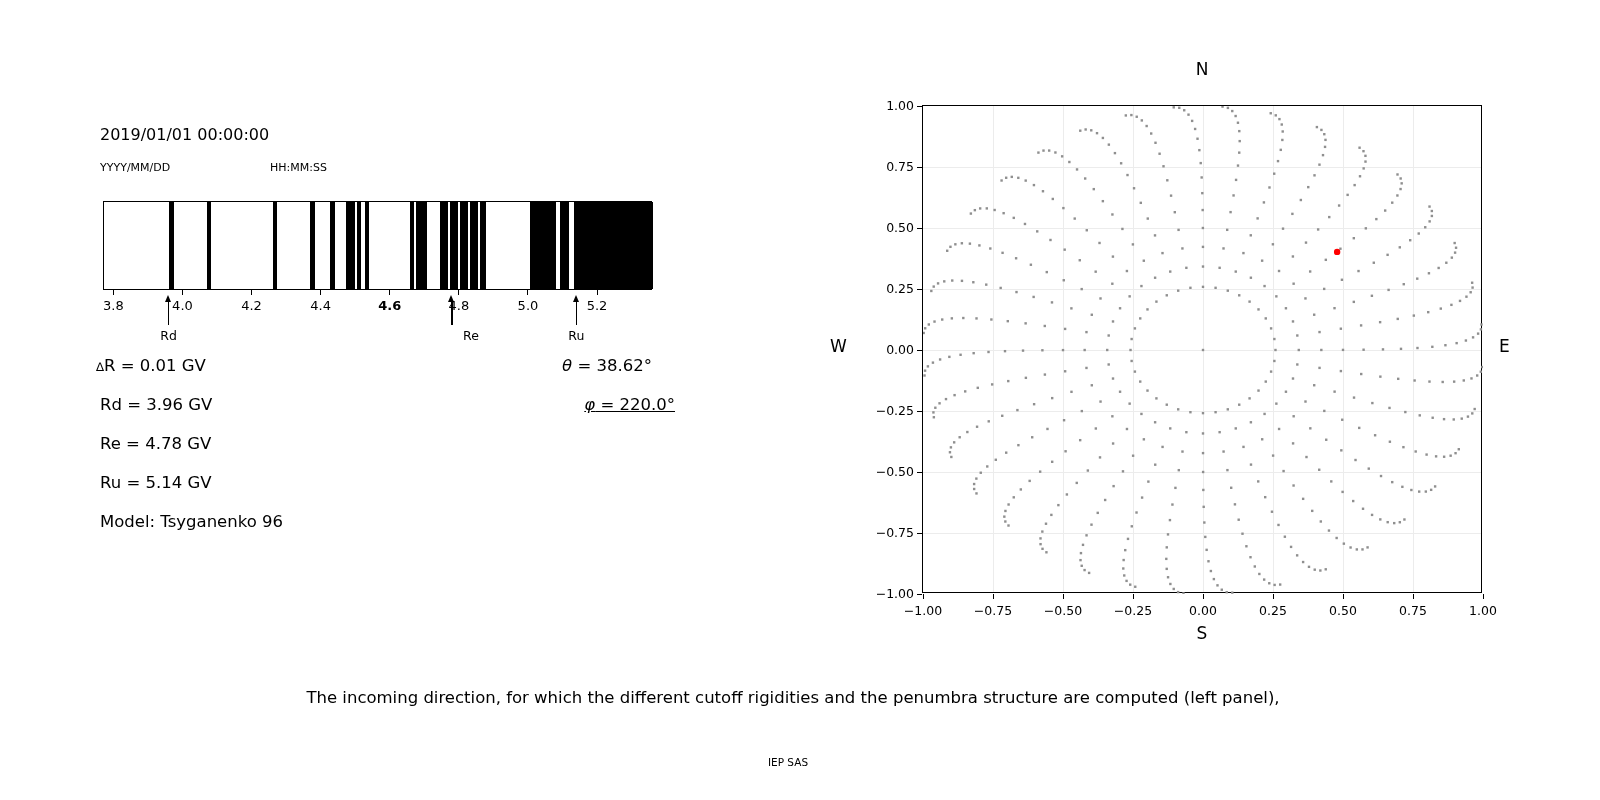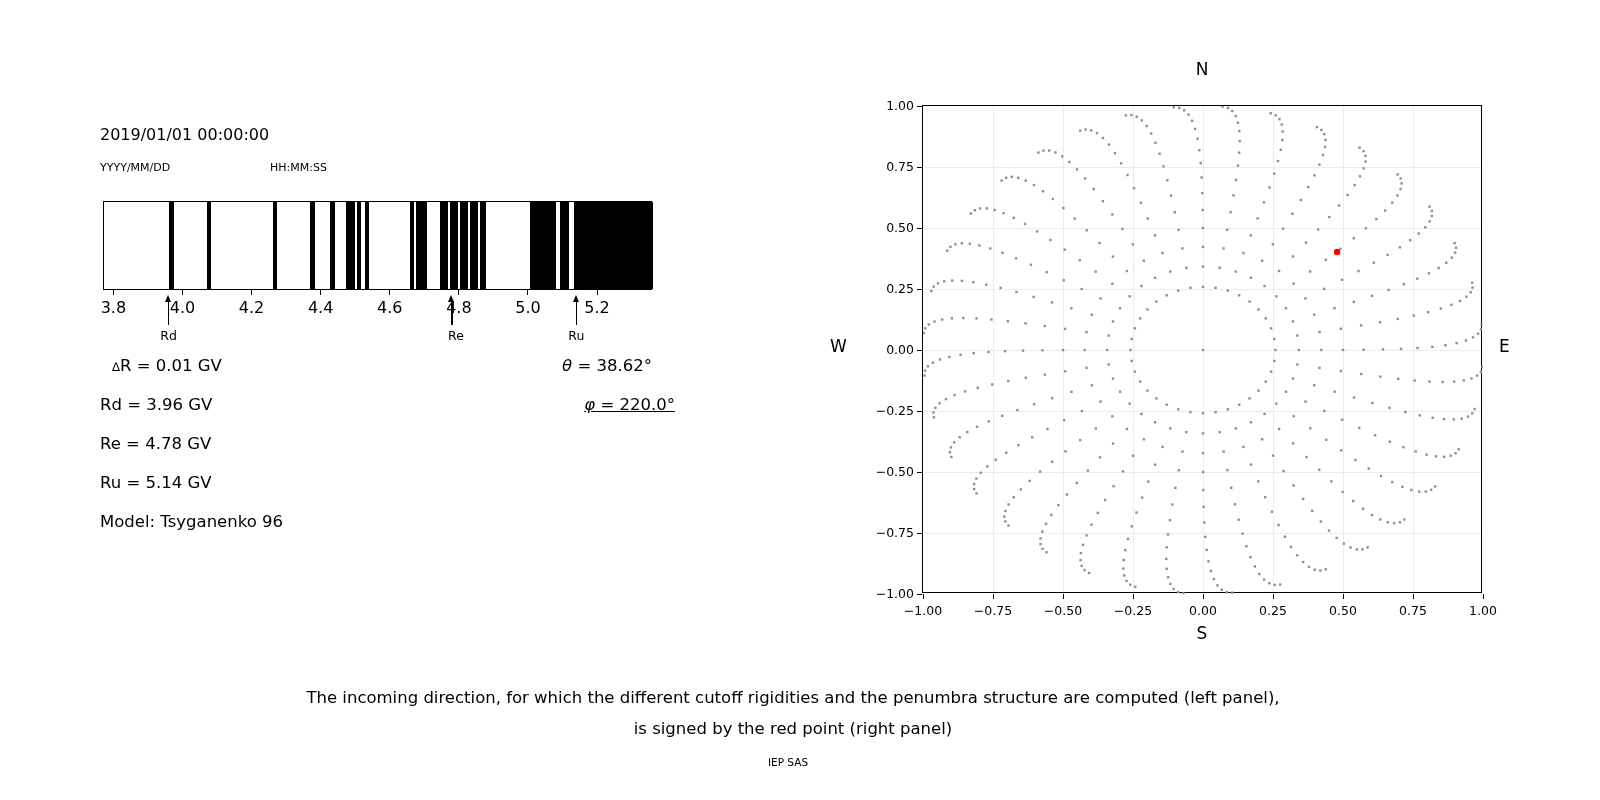"3.8" .pticklab { font-size: 16px -> 13px }
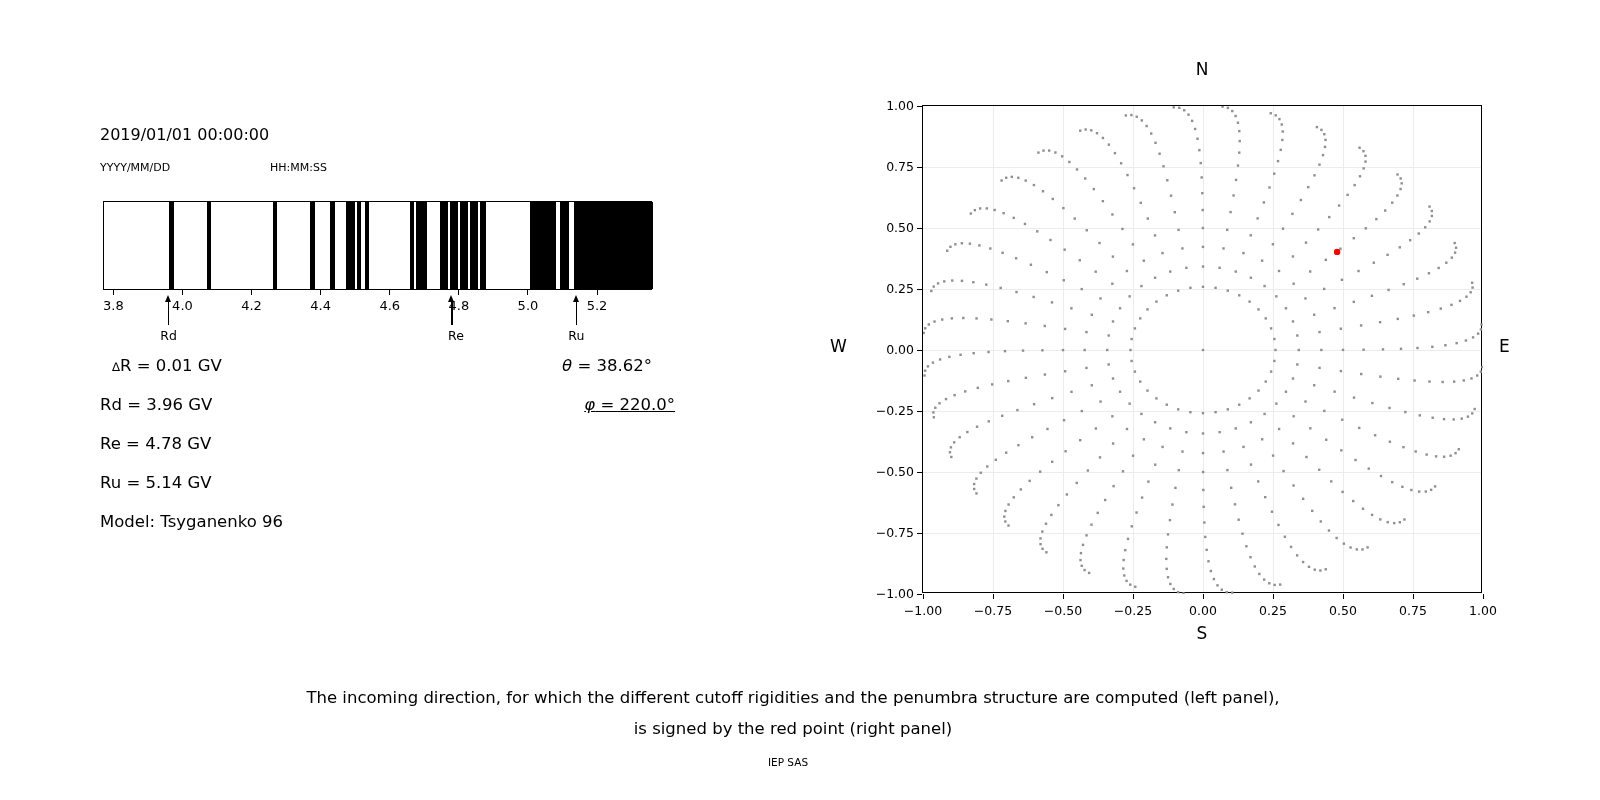"4.6" div.pticklab { font-weight: none -> bold }
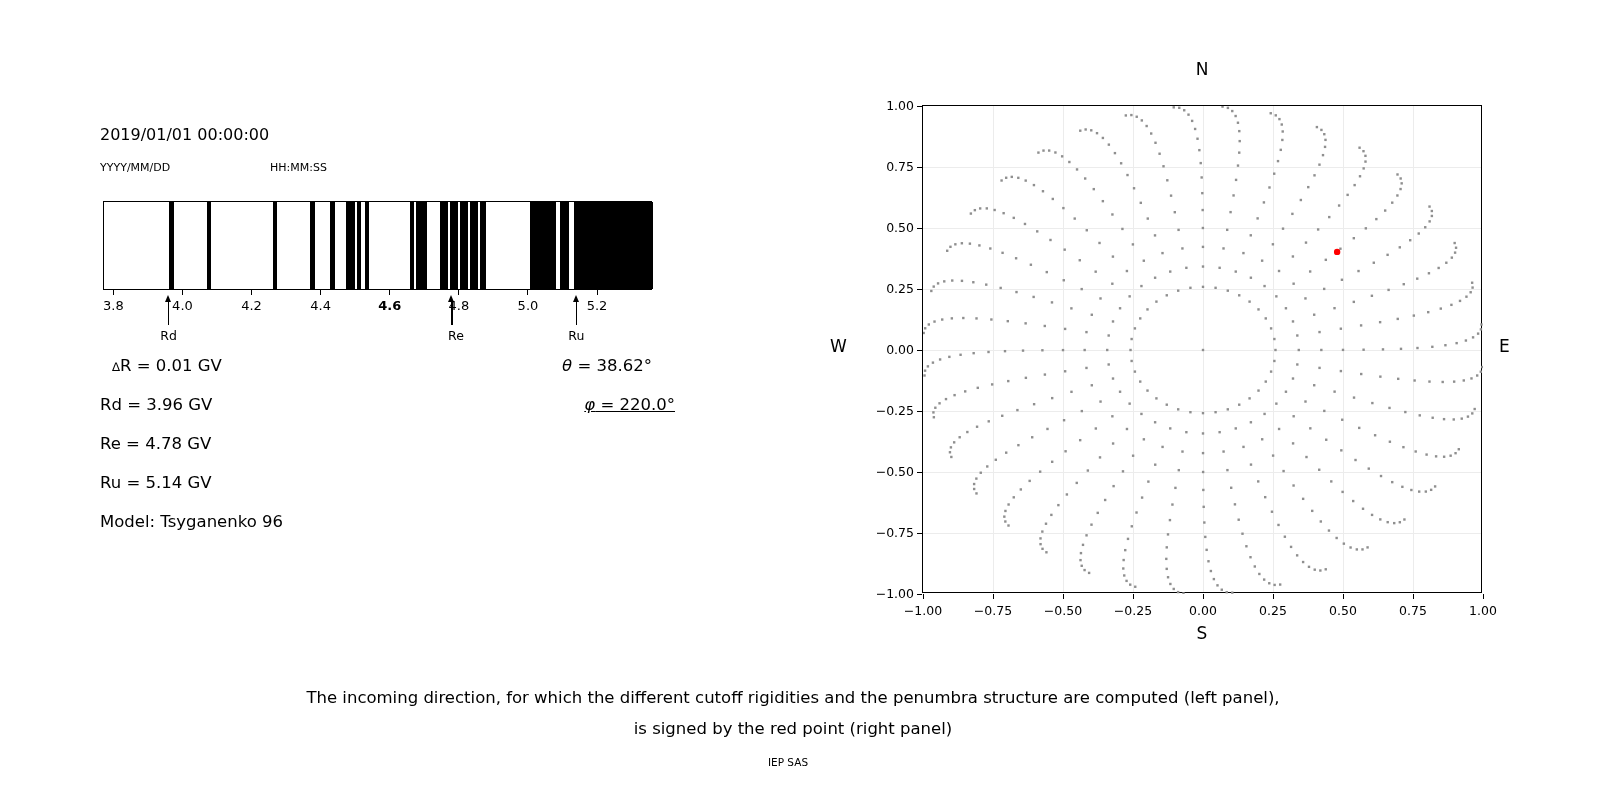"Re" div.arrow-lab { left: 353px -> 368px }
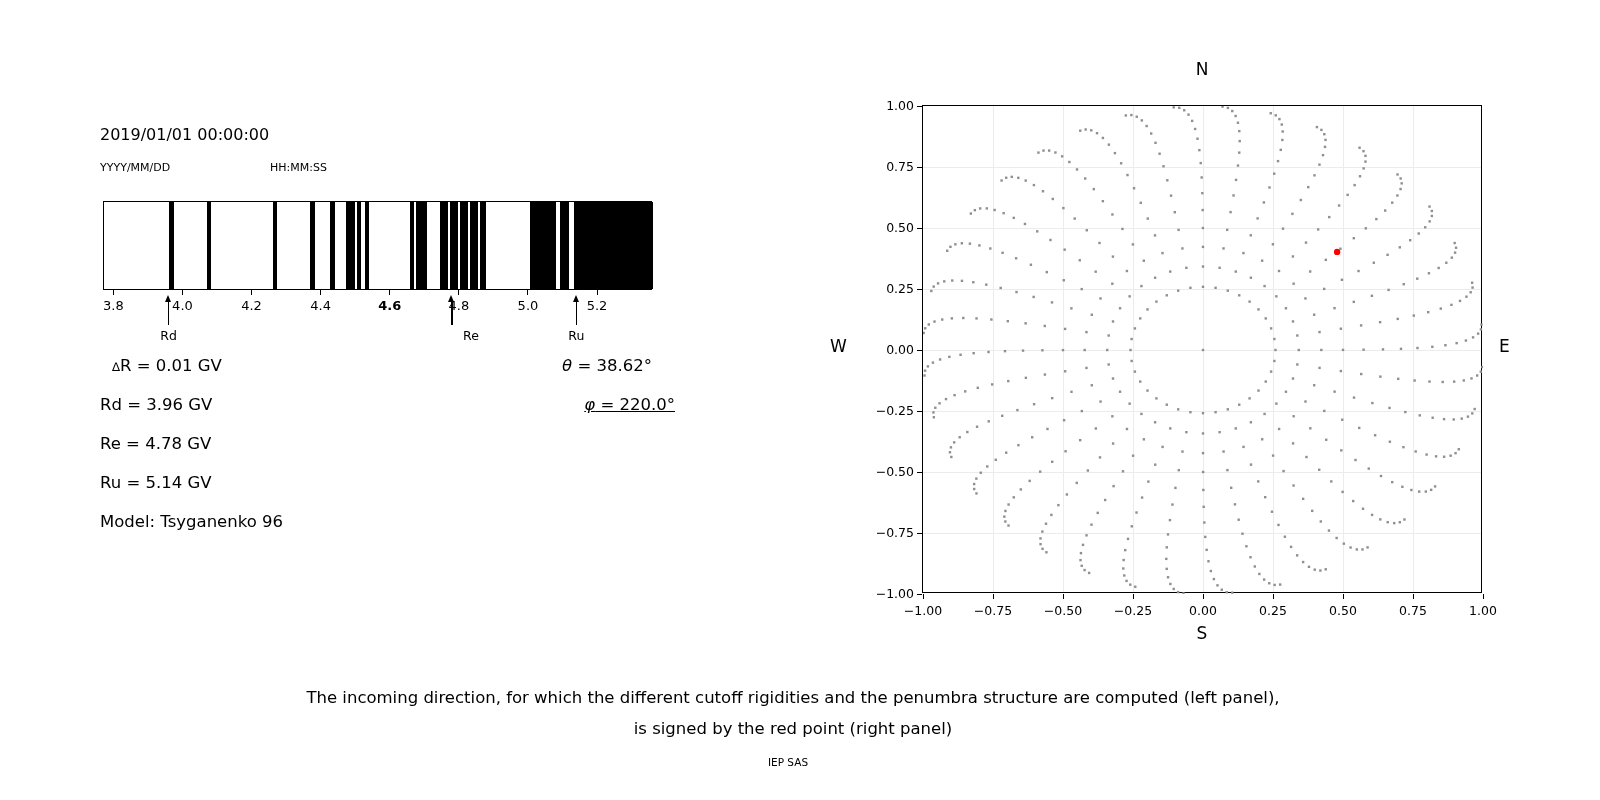"∆R = 0.01 GV" div.abs { left: 112px -> 96px }
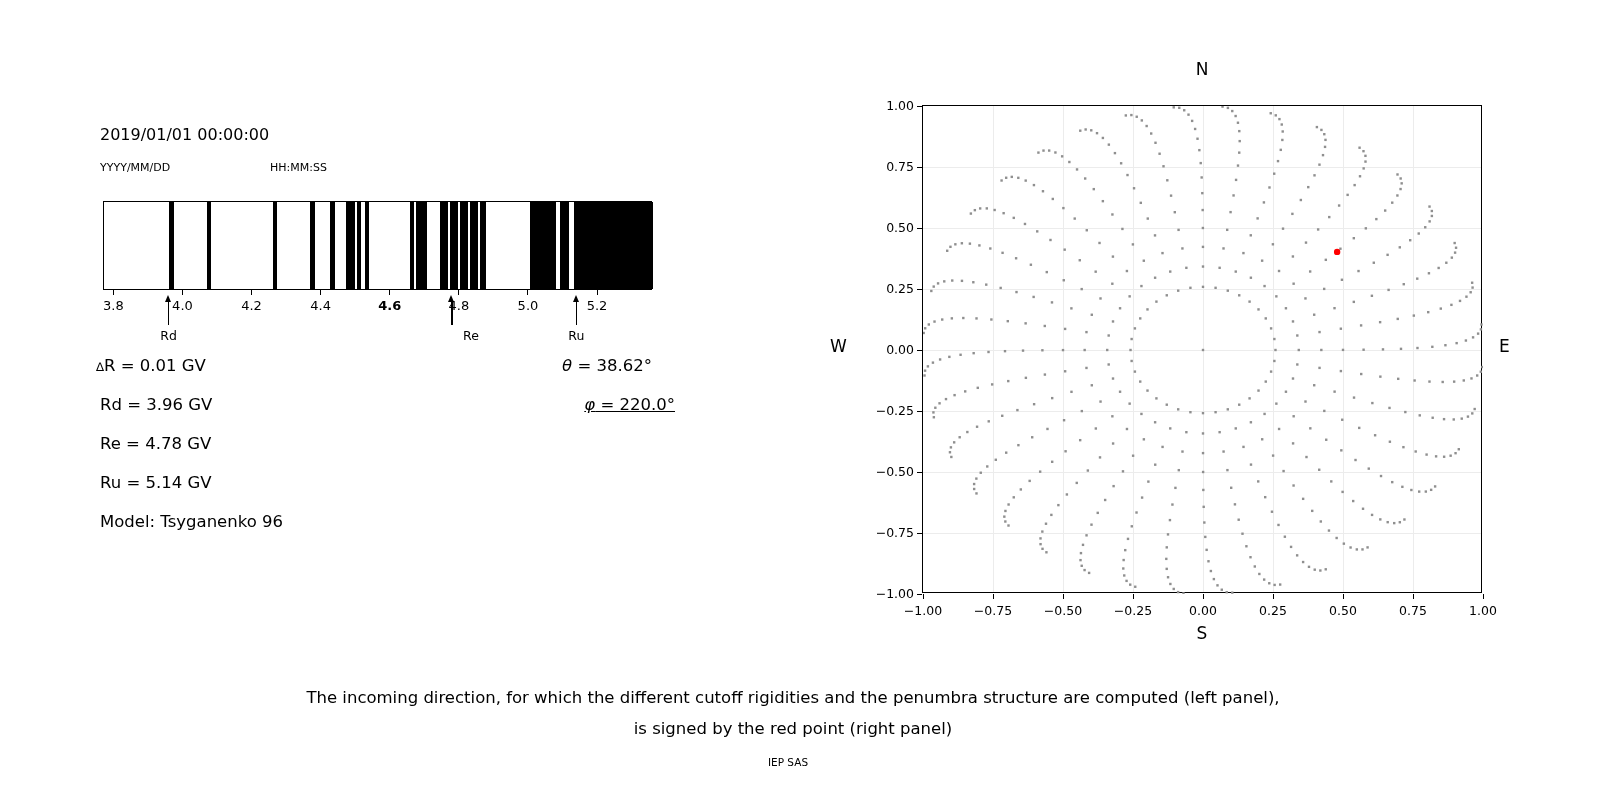"is signed by the red" div.abs { html: <div>is signed by the red point (right panel)</div> -> none }
